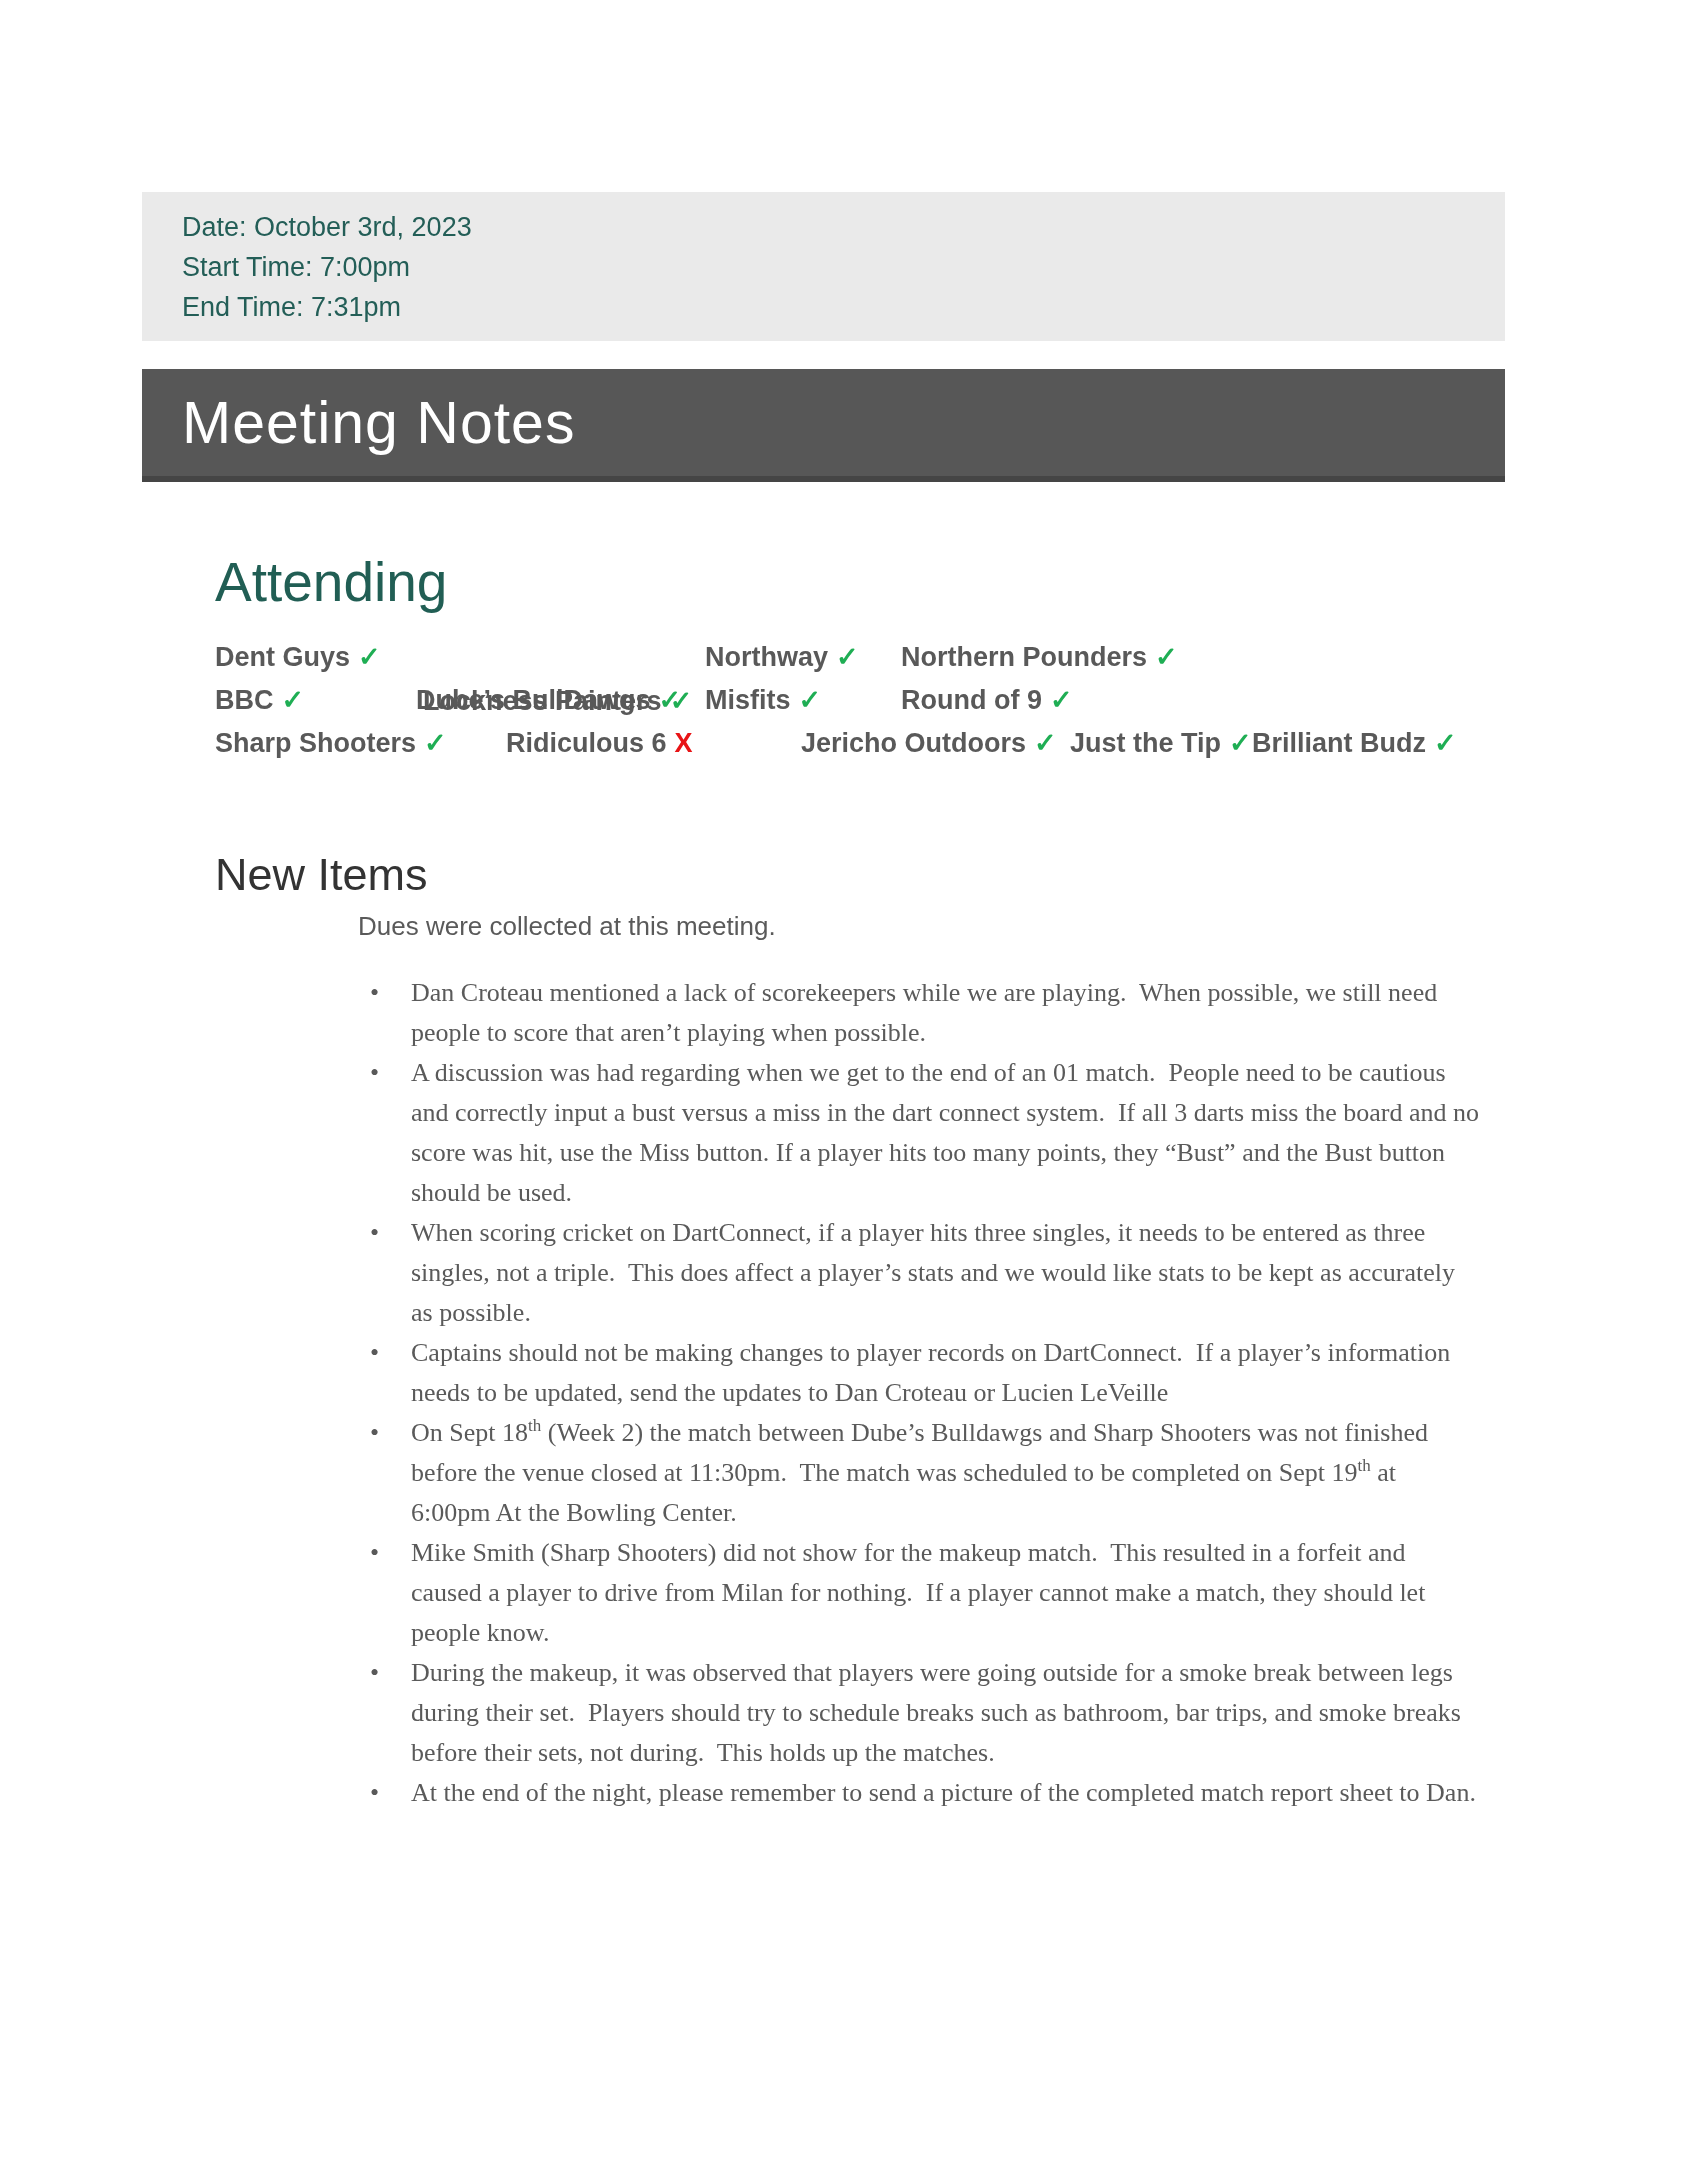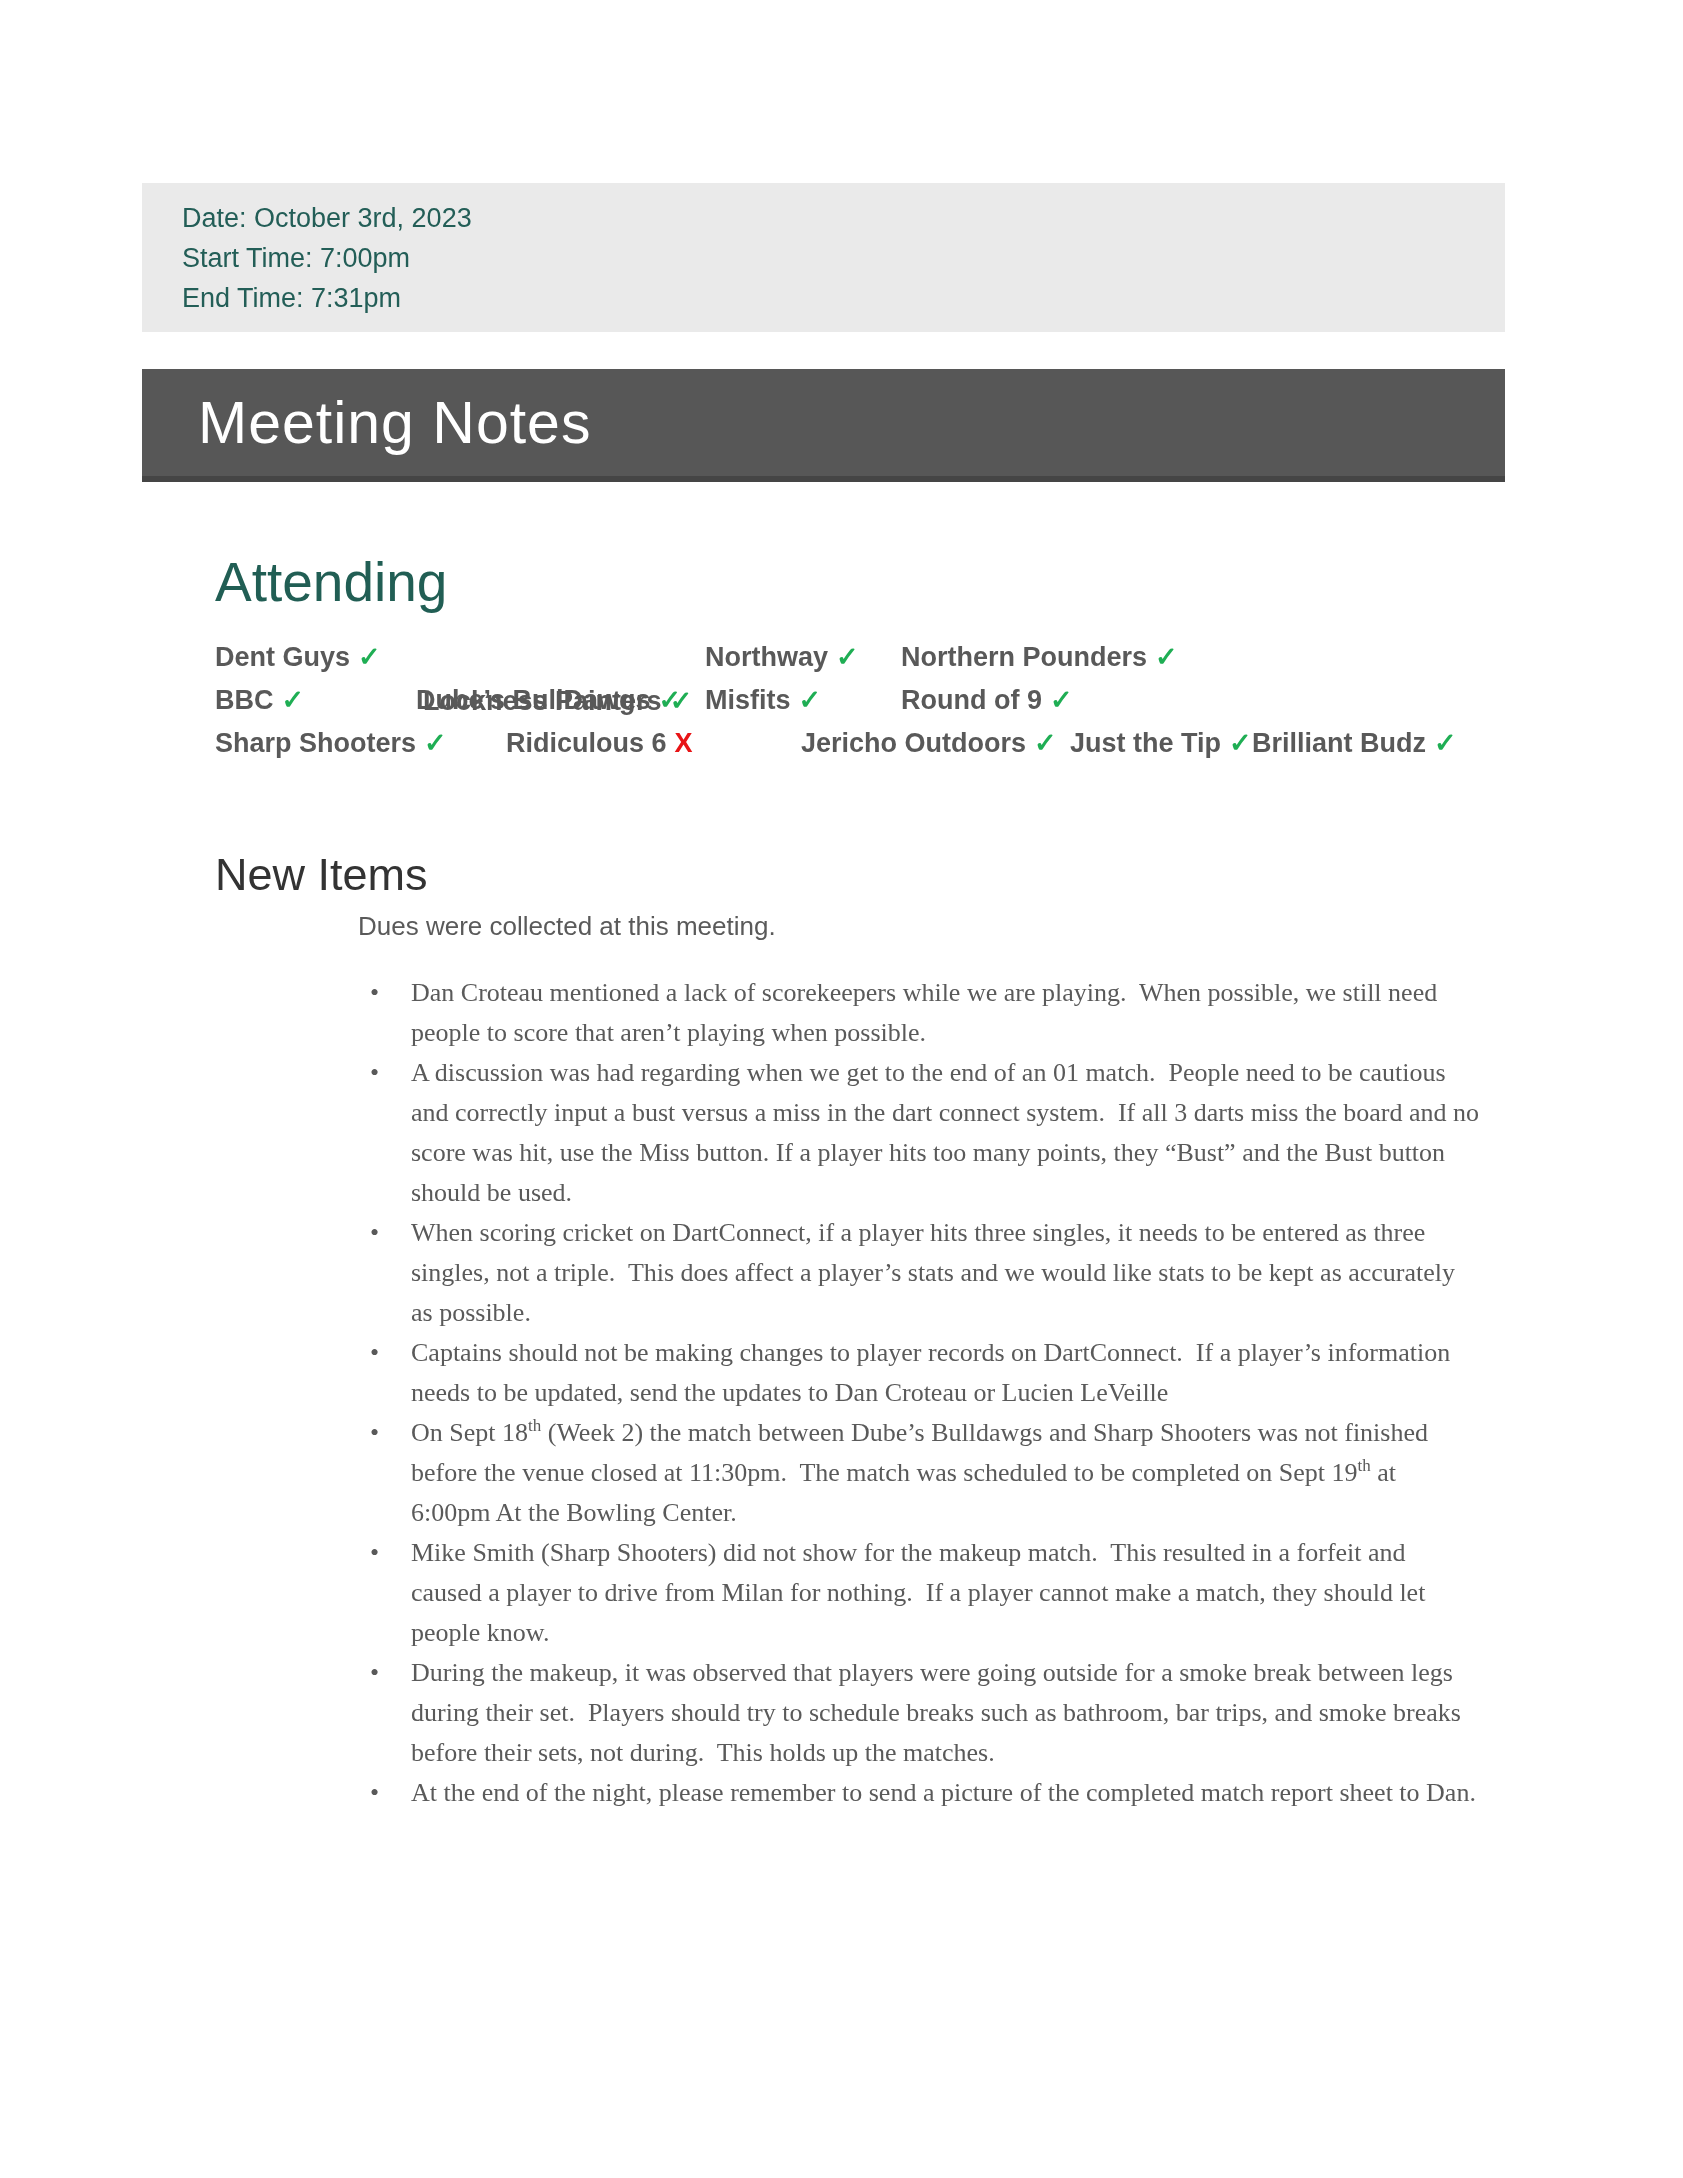"Date: October 3rd, 2023" .info-box { top: 183px -> 192px }
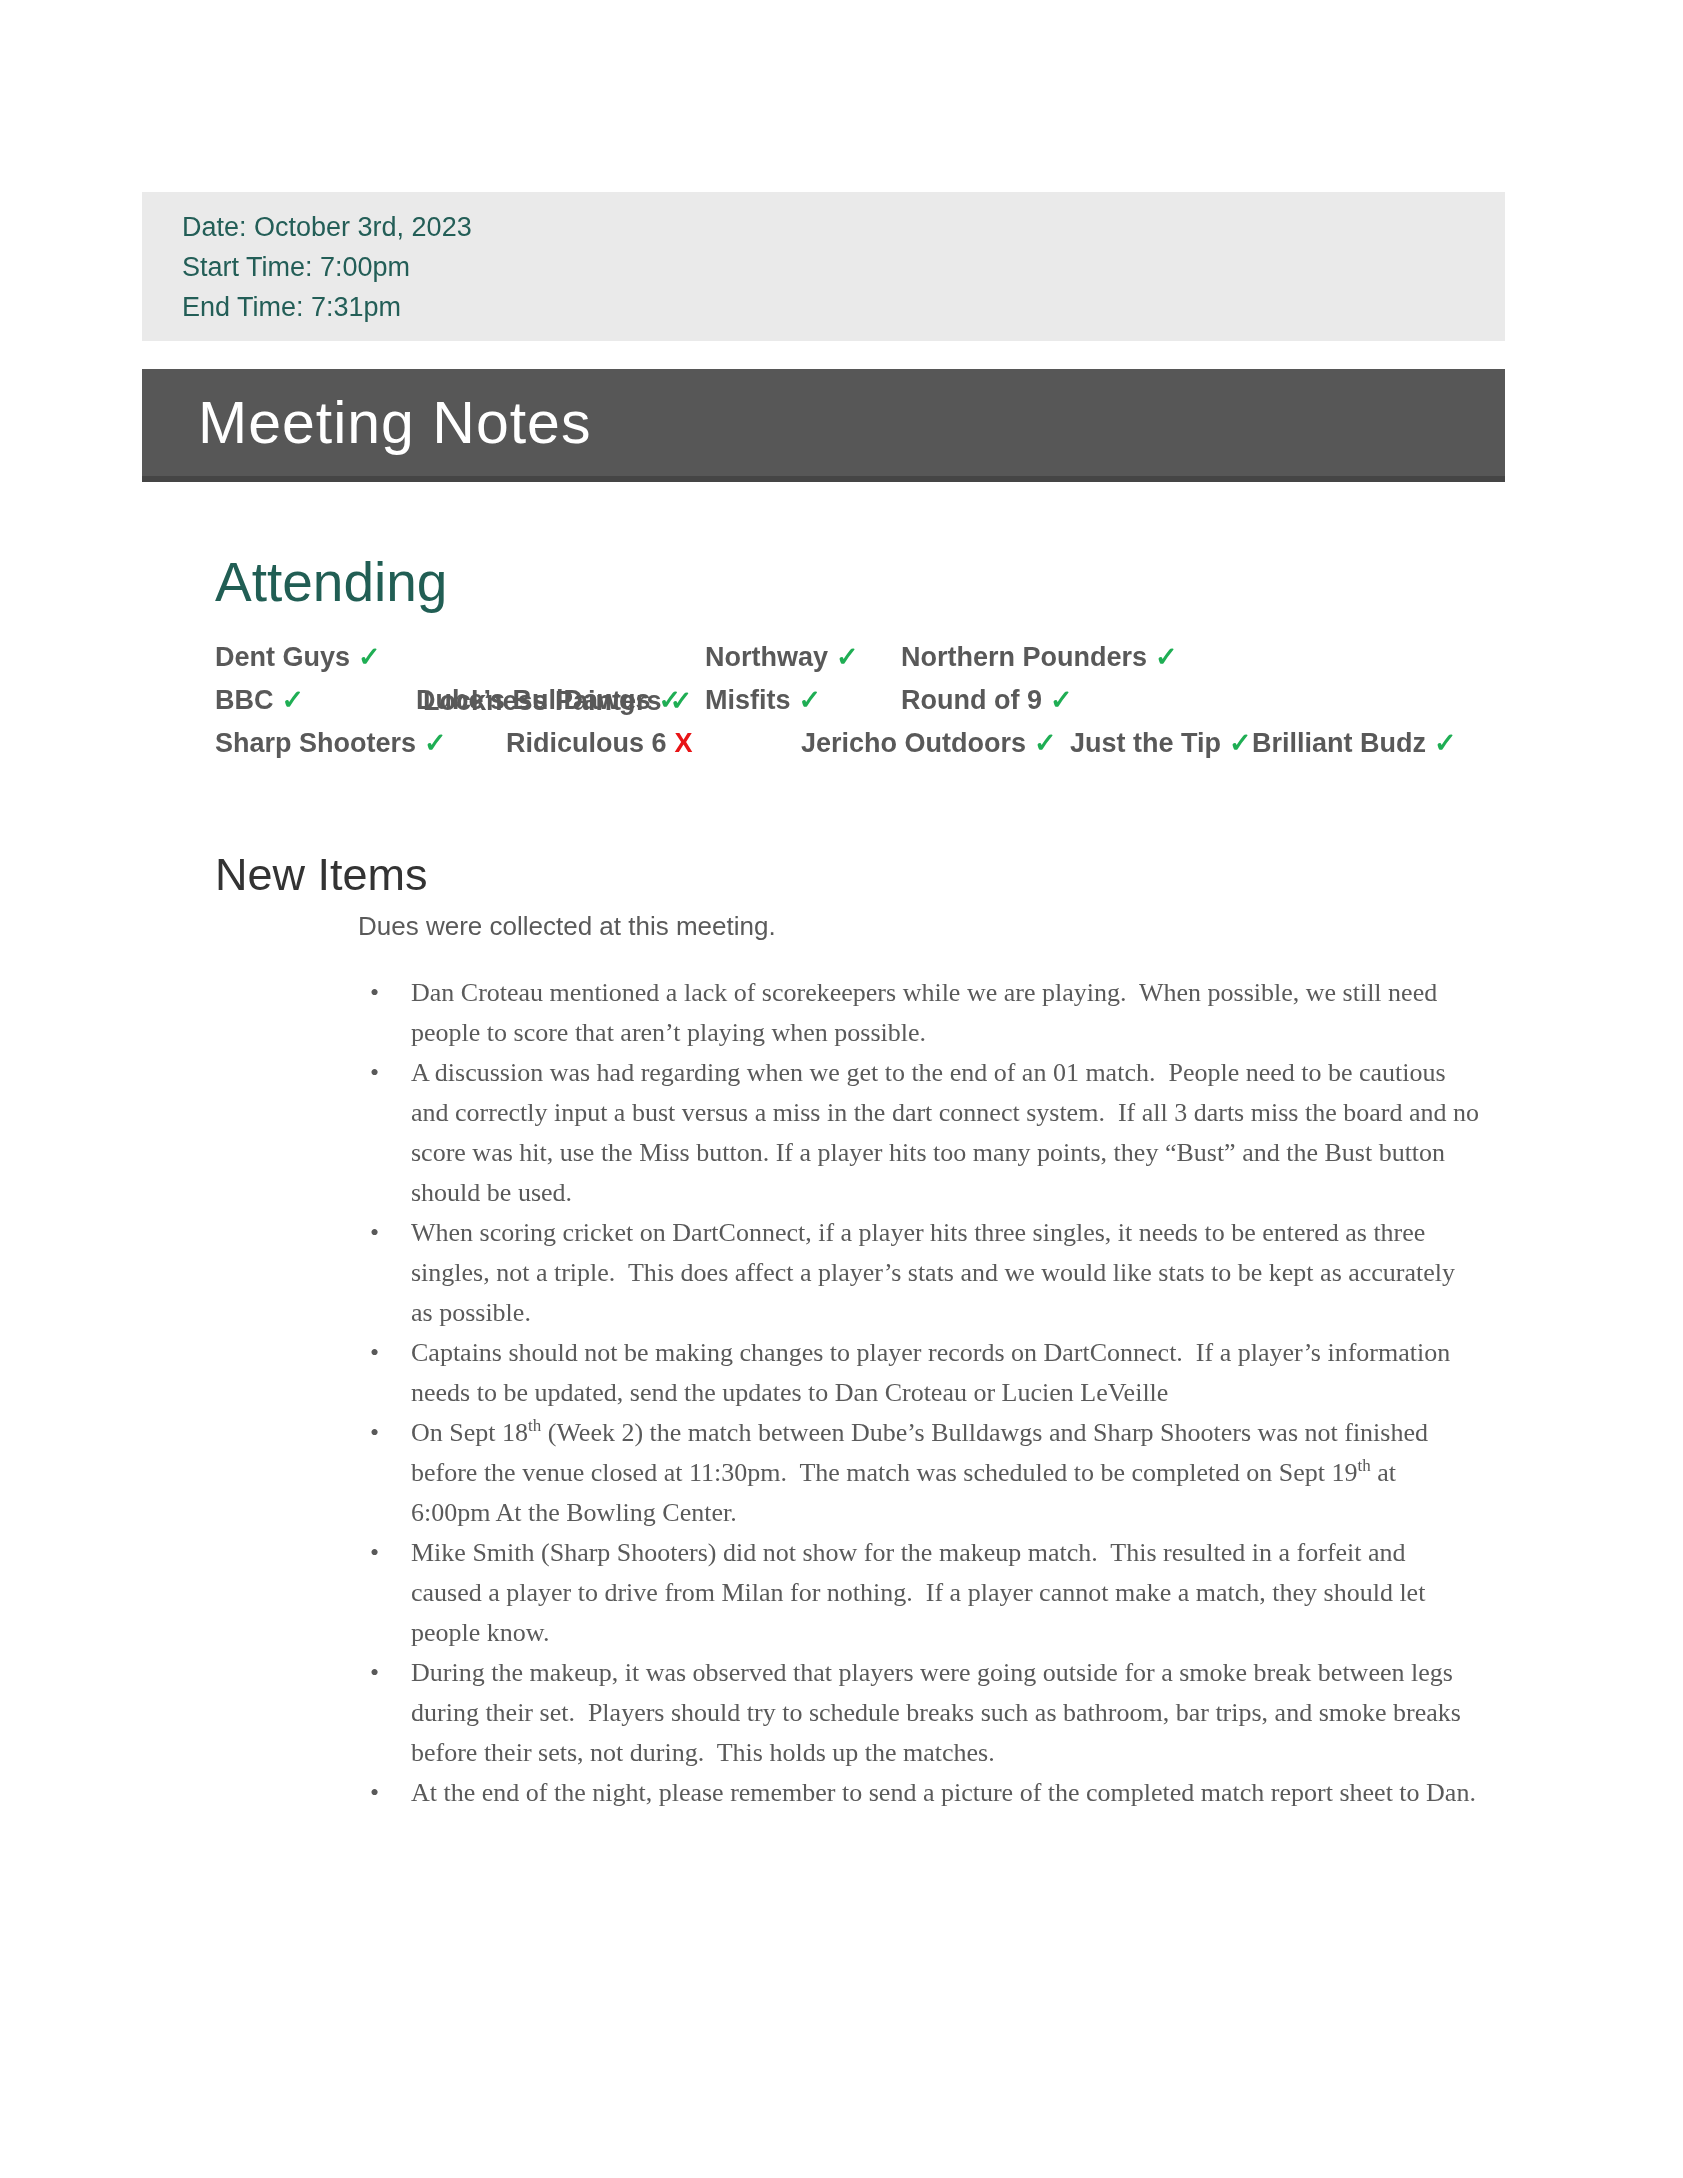"Meeting Notes" .banner { padding-left: 56px -> 40px }
